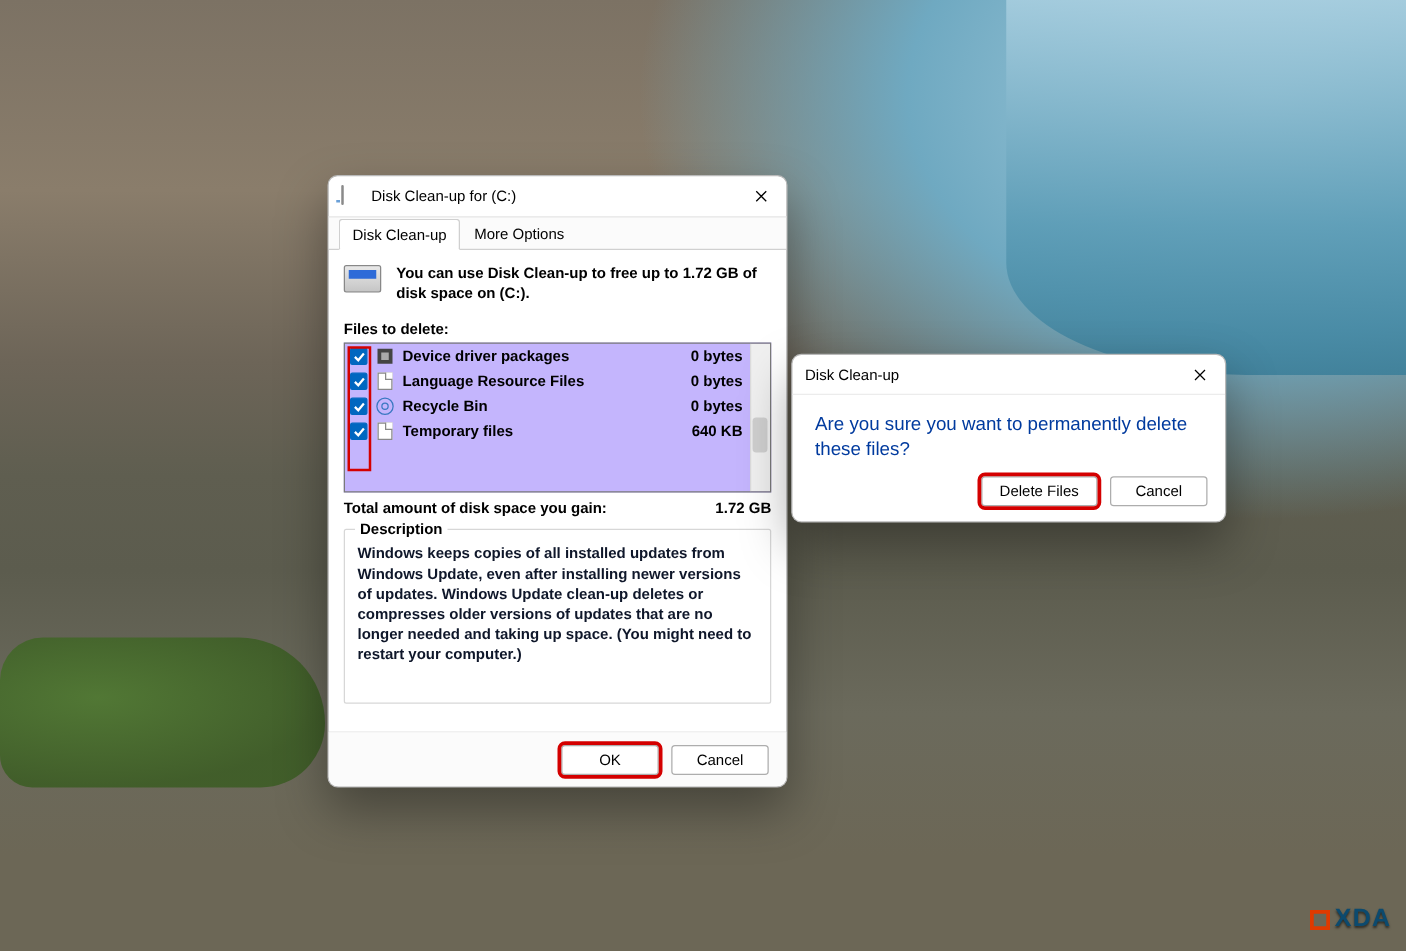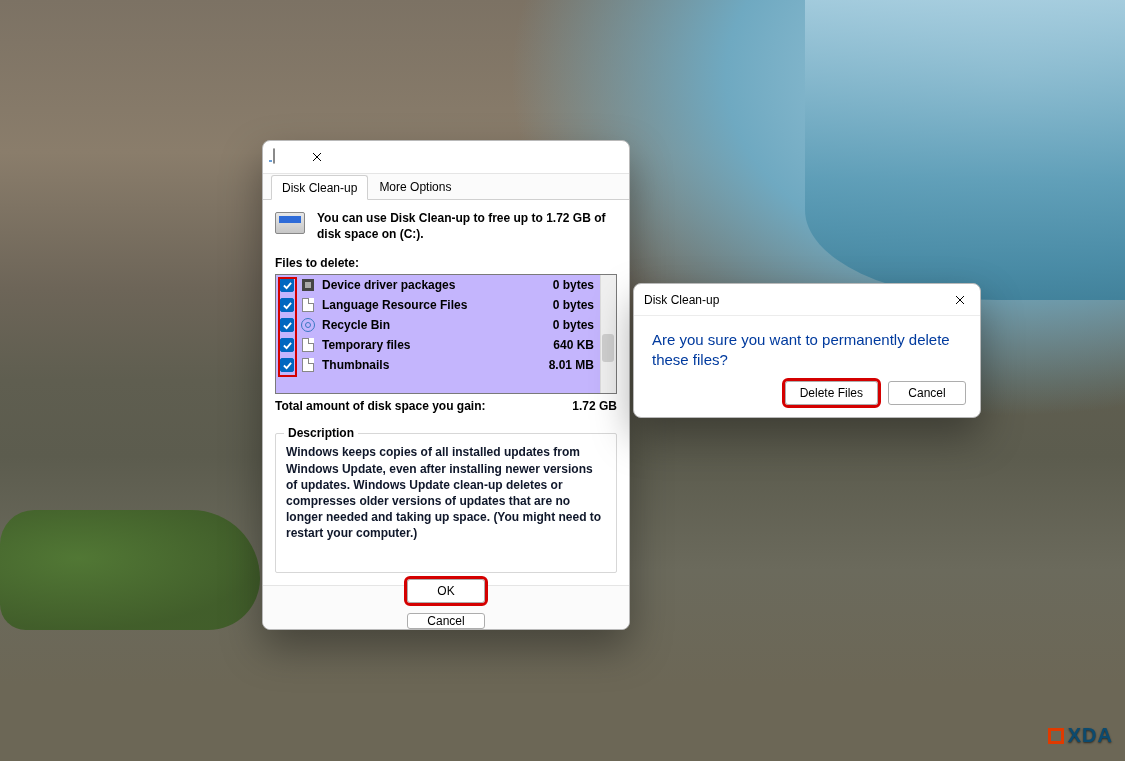"Disk Clean-up for (C:)" span.title { html: none -> <span>Disk Clean-up for (C:)</span> }
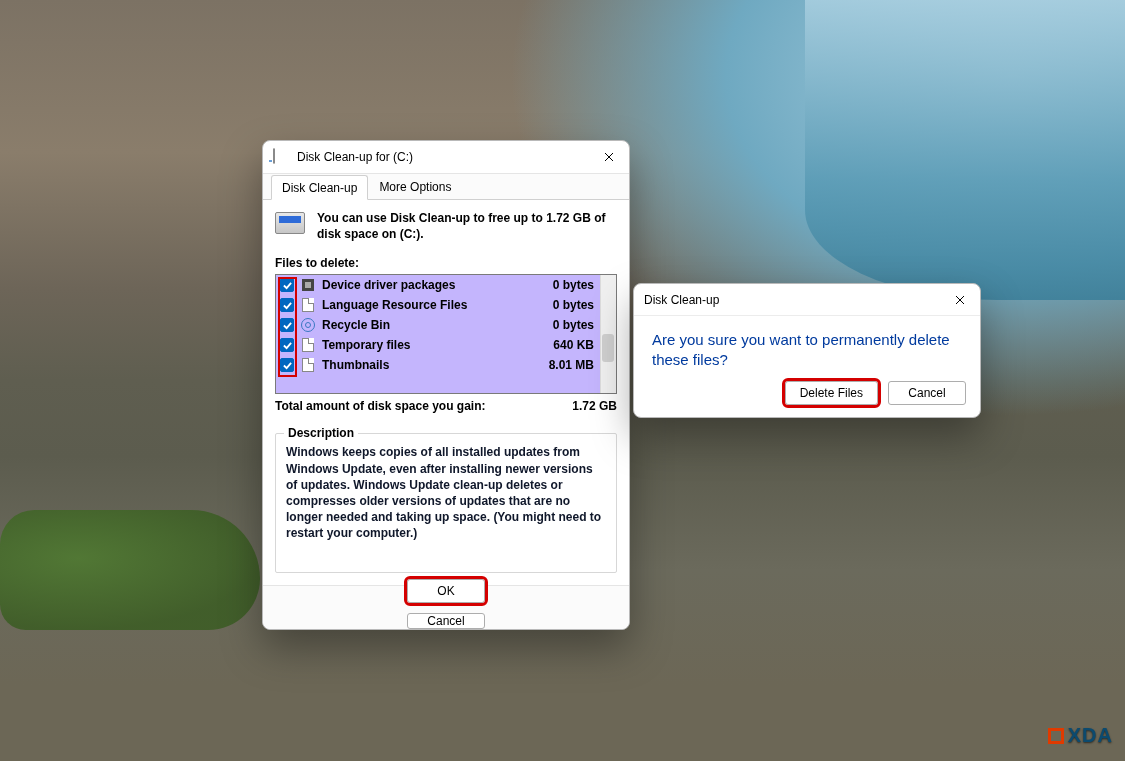"Thumbnails" div.row { html: <div> <span> <svg> <path></path> </svg> </span> <span> <span></span> </span> <span>Thumbnails</span> <span>8.01 MB</span> </div> -> none }
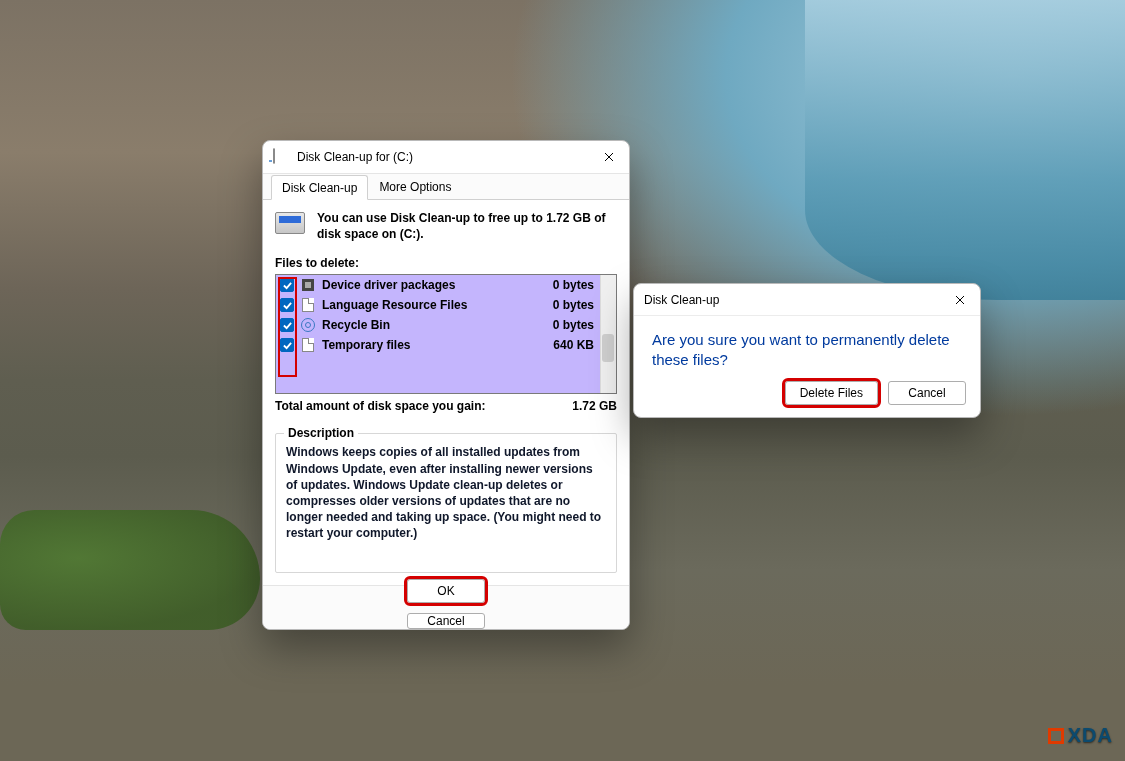"Description" .groupbox { margin-top: 20px -> 10px }
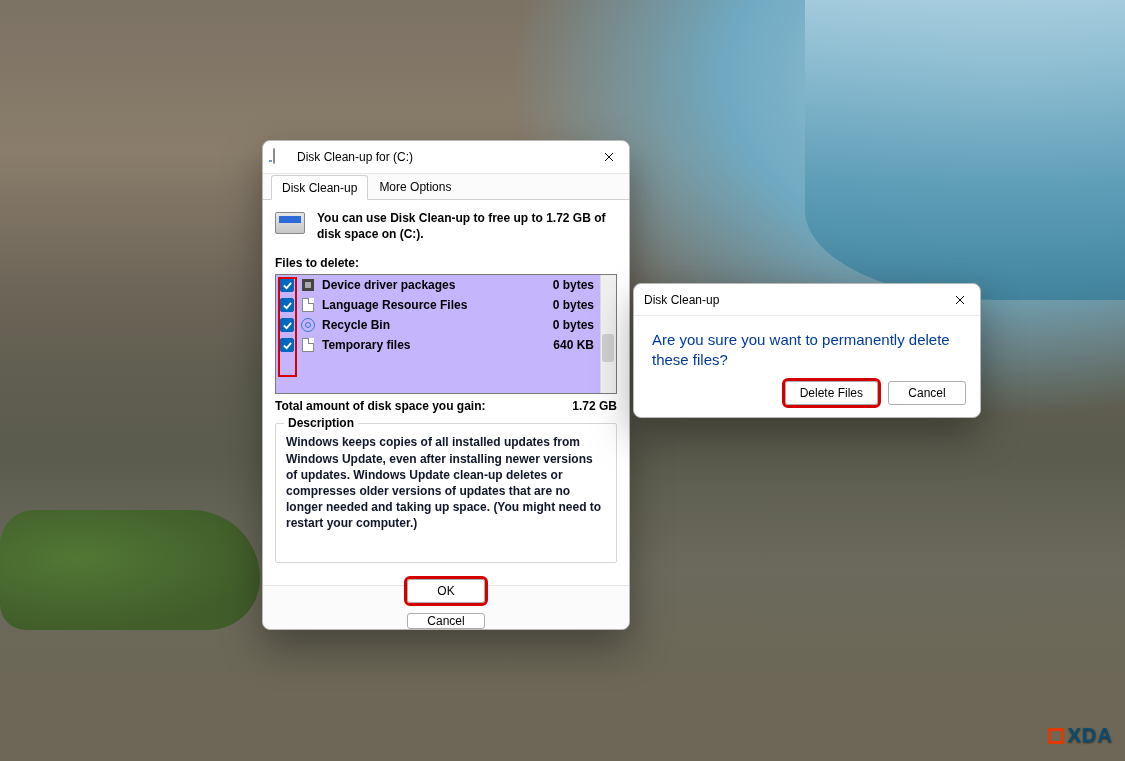"OK" .btnrow { flex-direction: column -> none }
